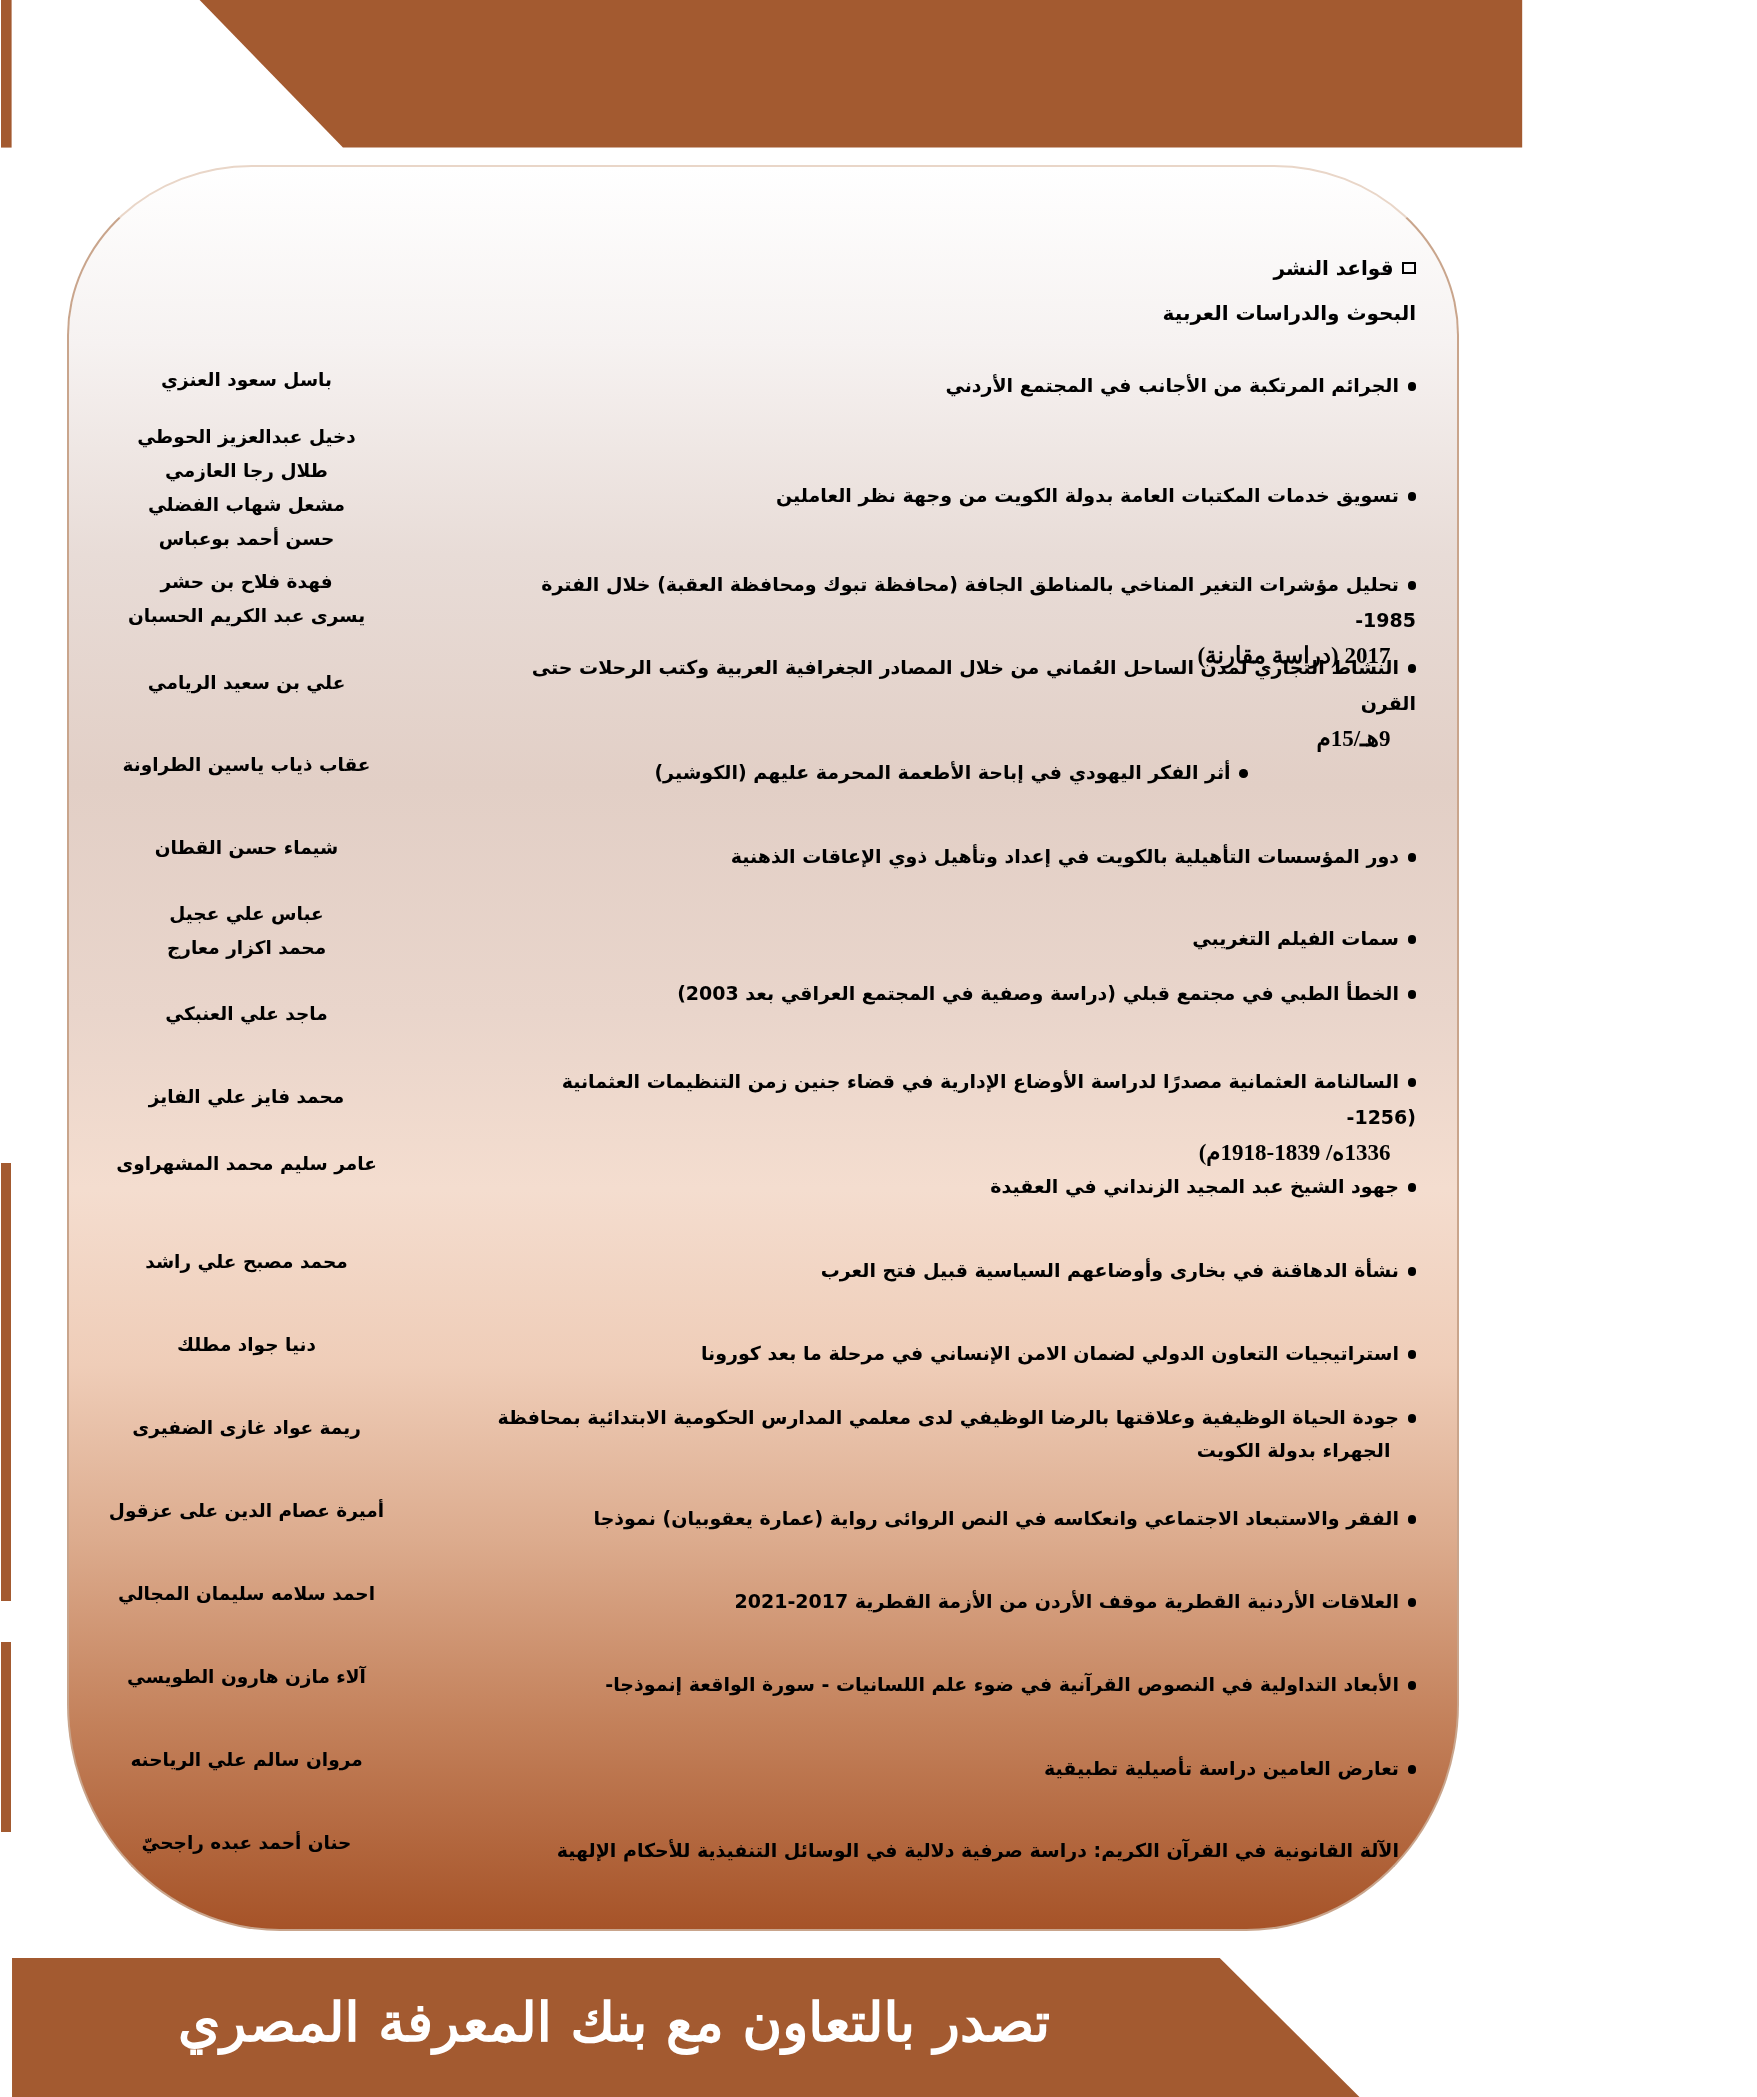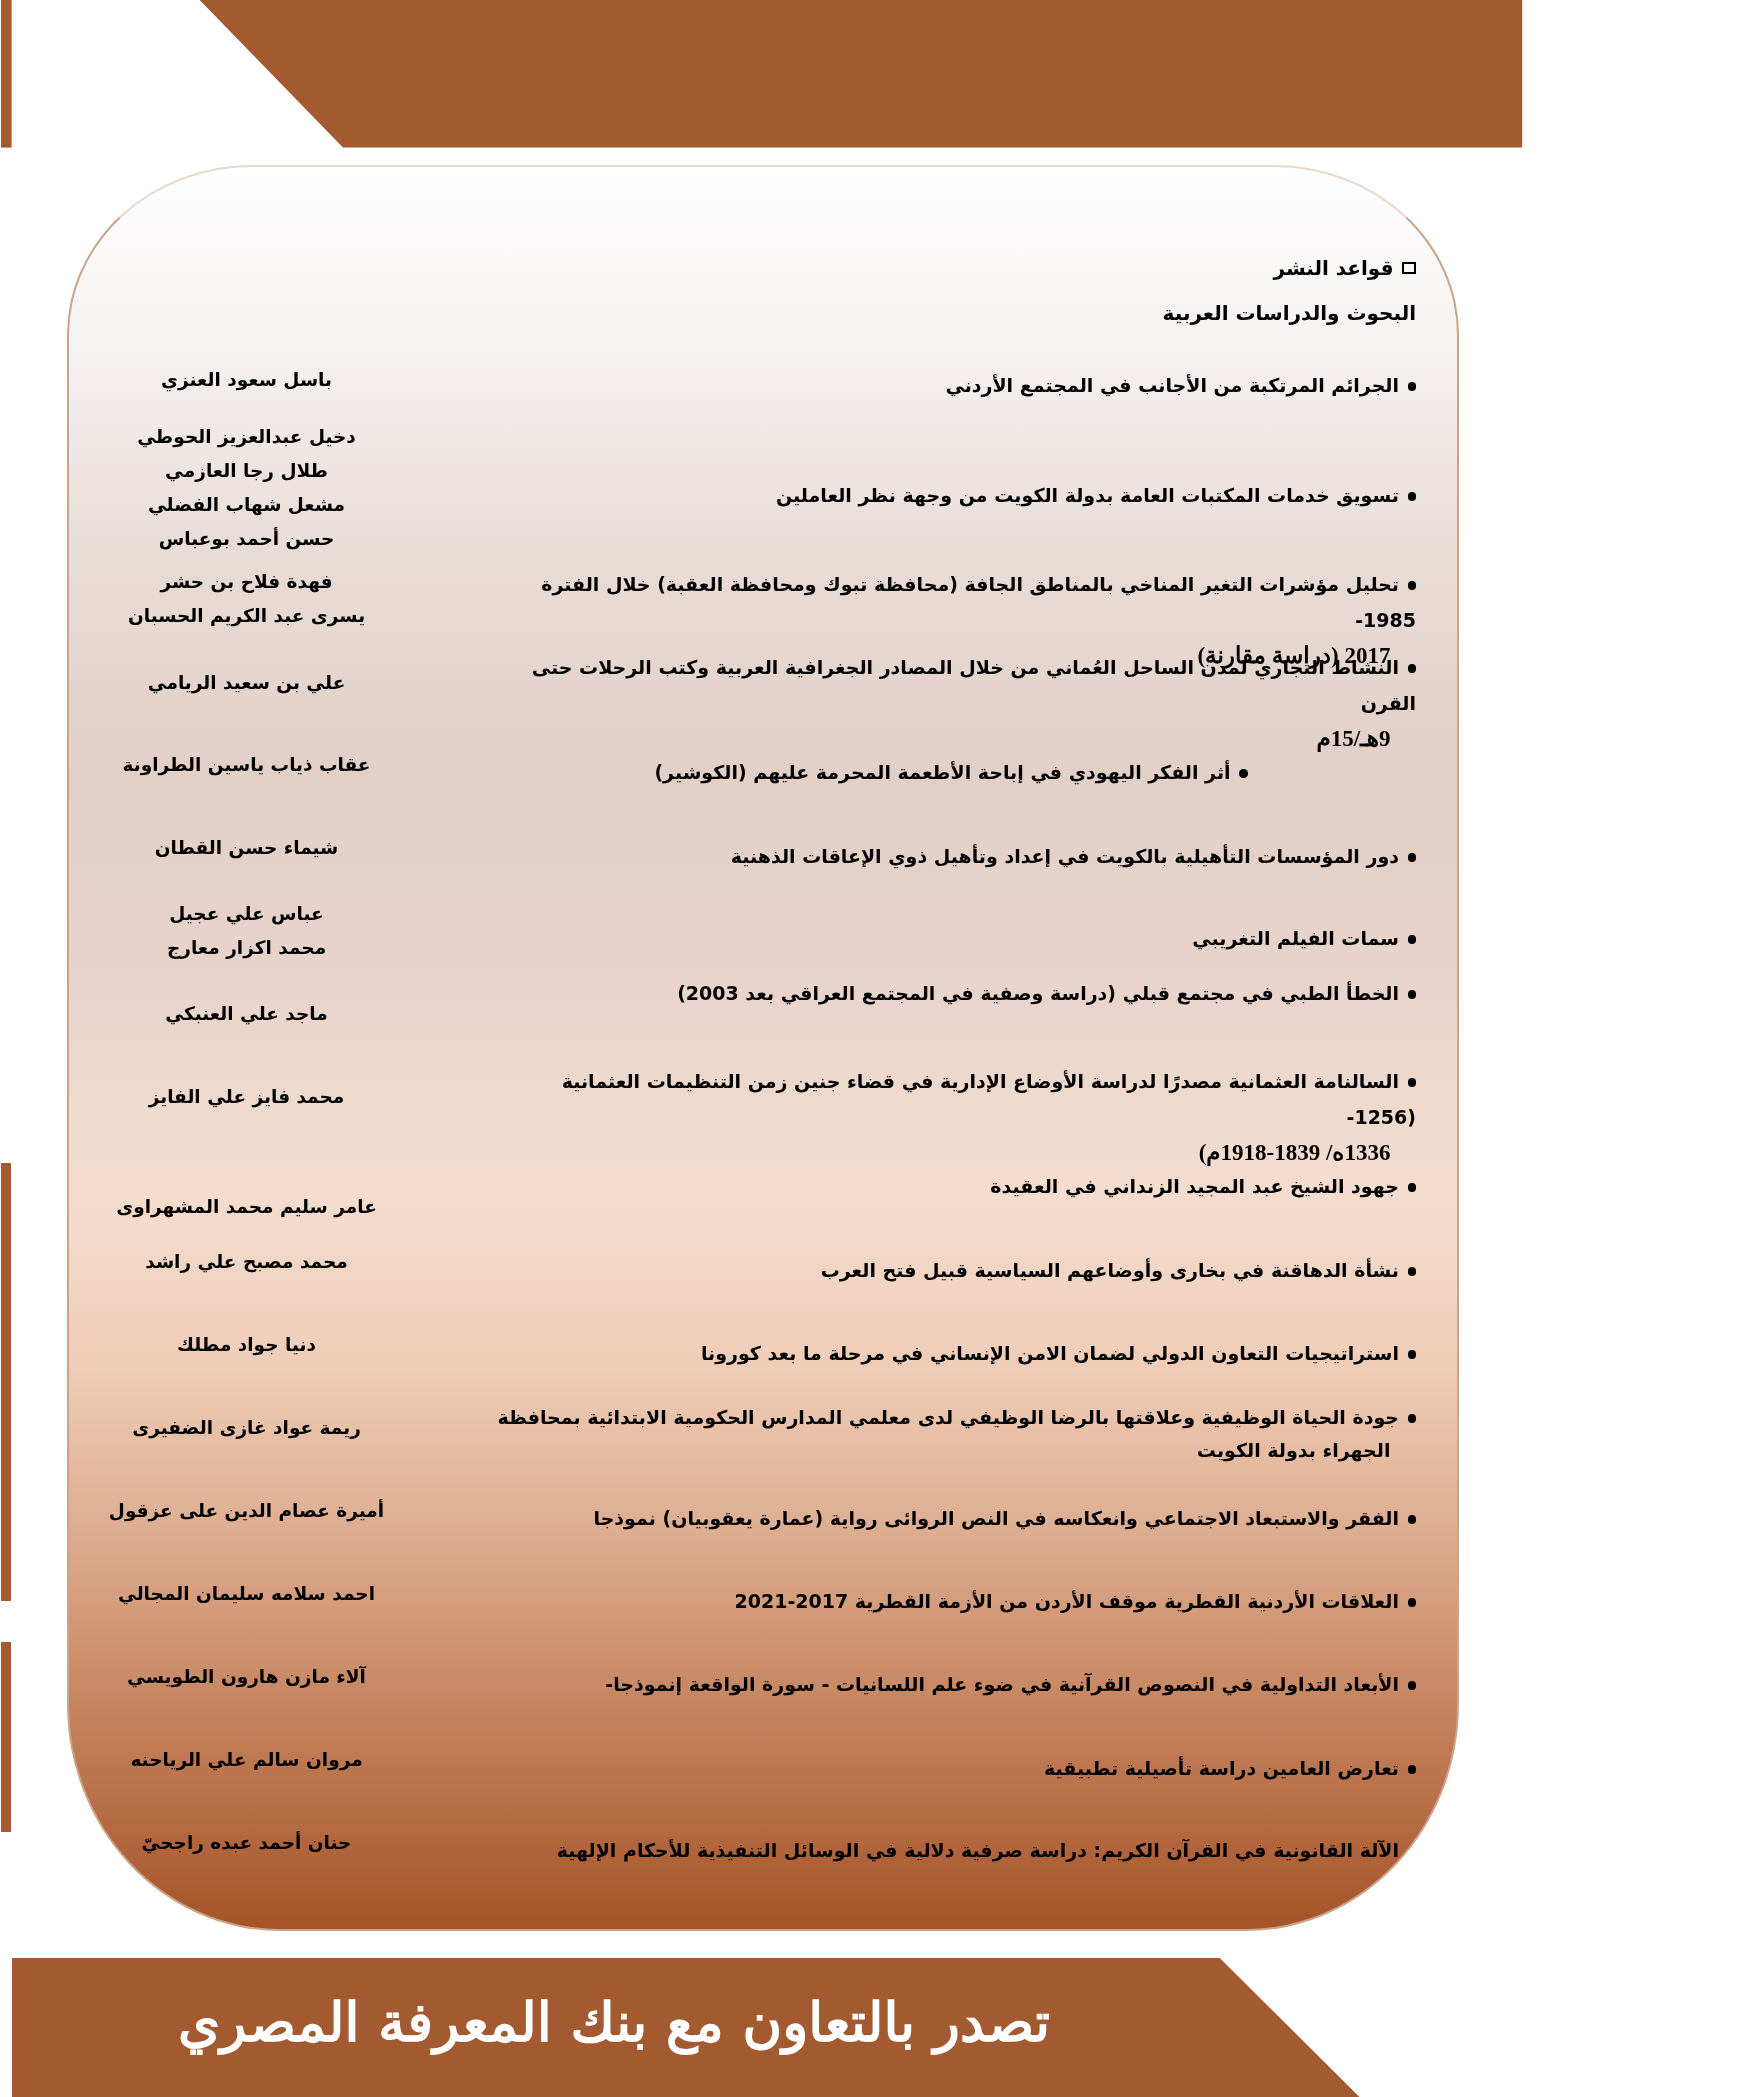"عامر سليم محمد المشهراوى" div.authors { top: 1023px -> 980px }
